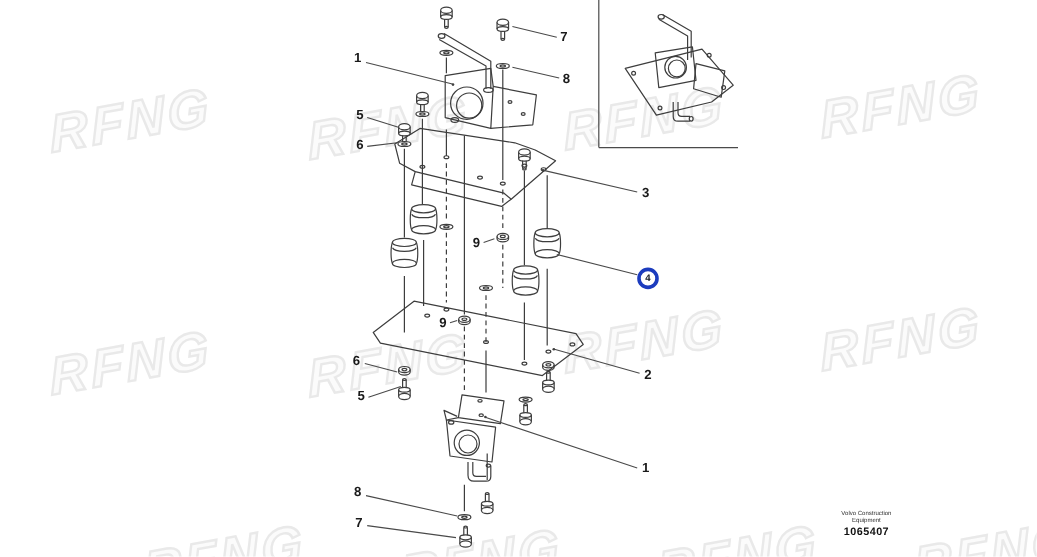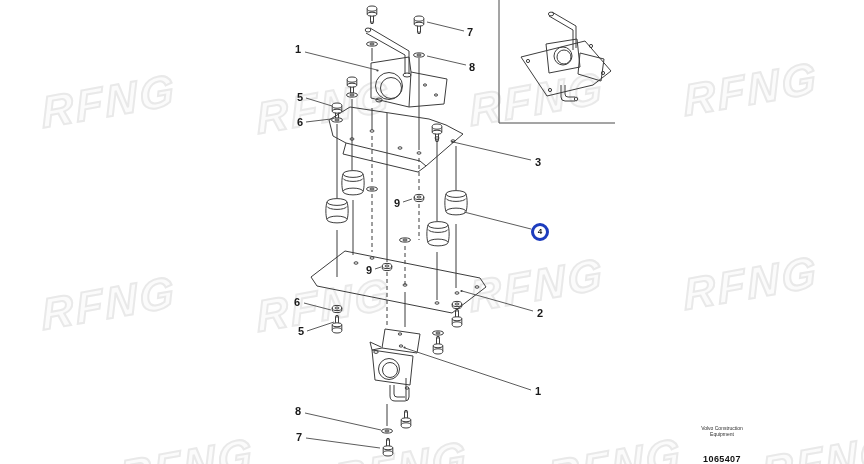"1065407" .footer .num { margin-top: 17px -> 1px }
